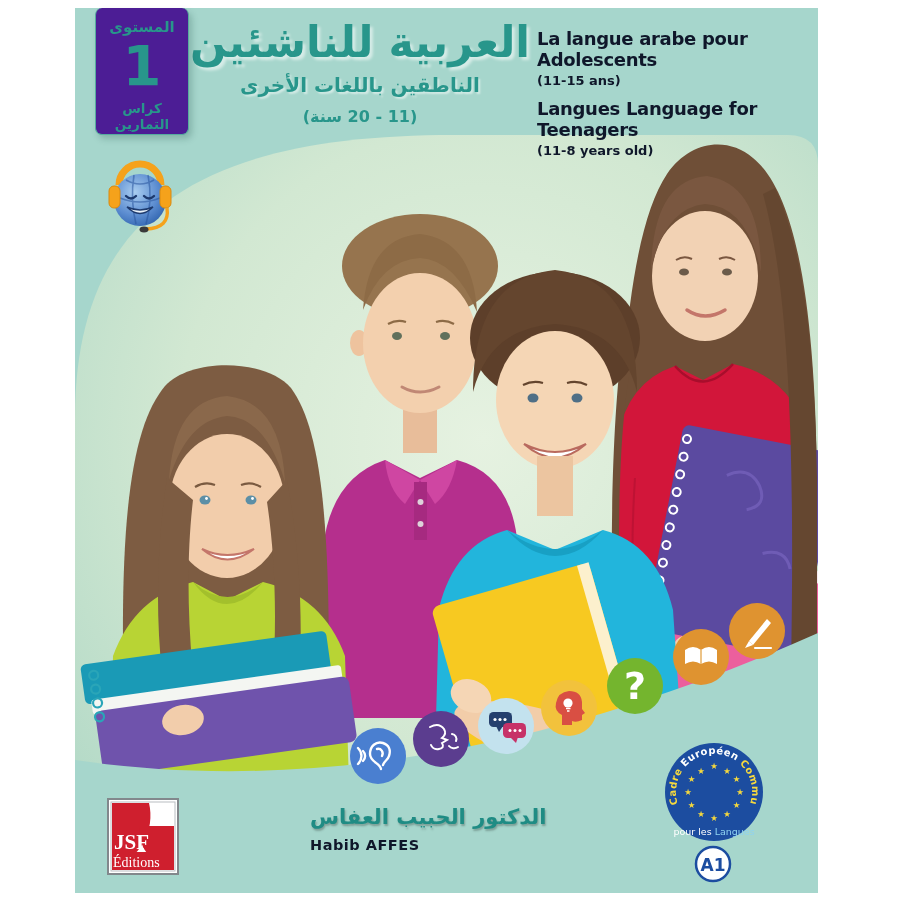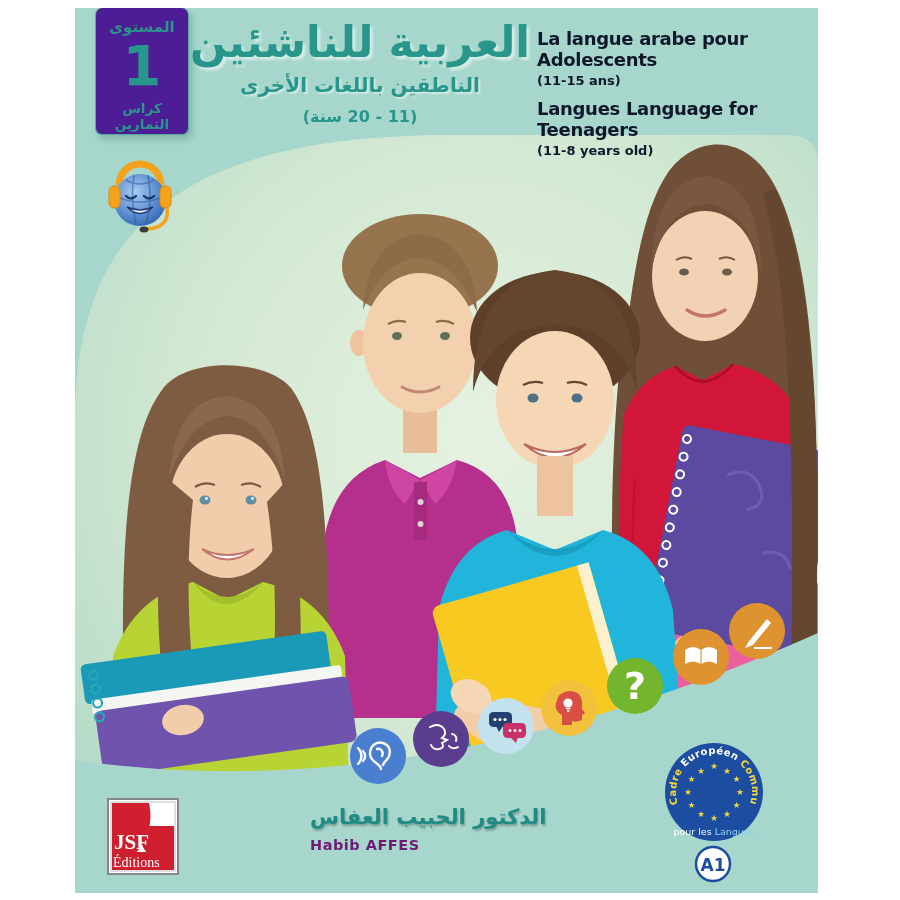"Habib AFFES" .author-en { color: #701a75 -> #0f172a }
